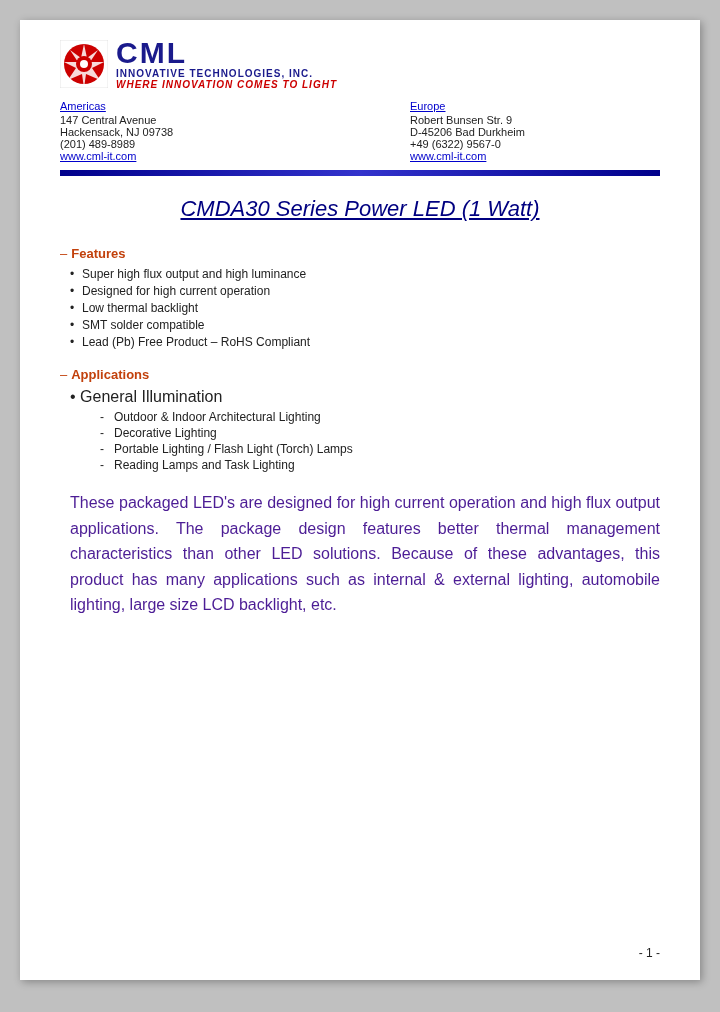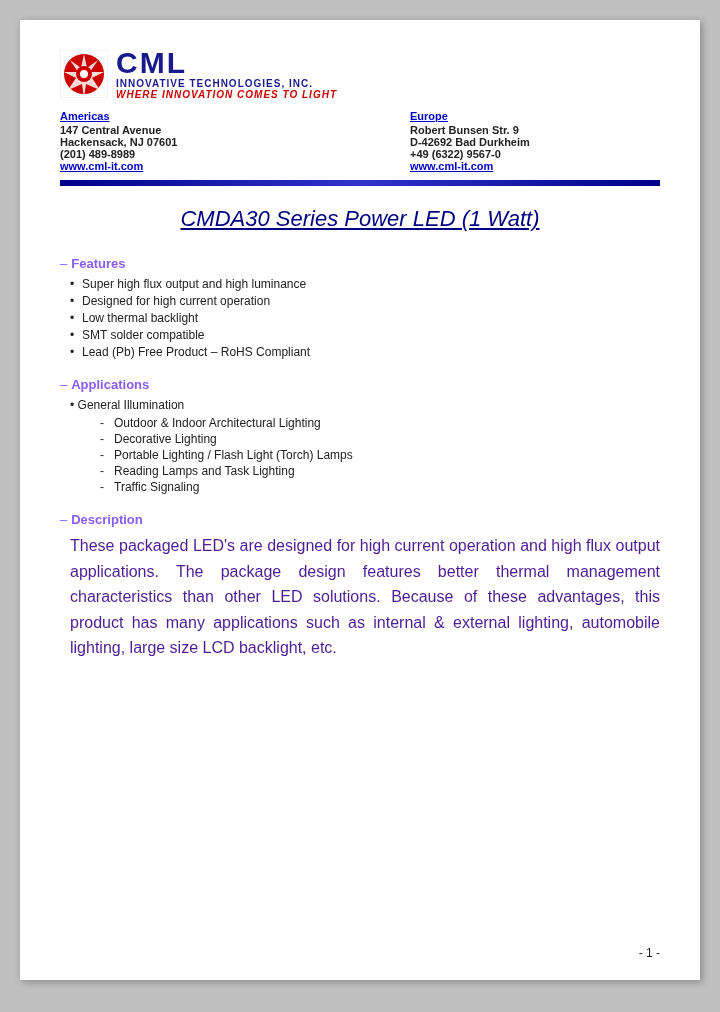"CML" .page { padding: 28px 40px -> 18px 40px }
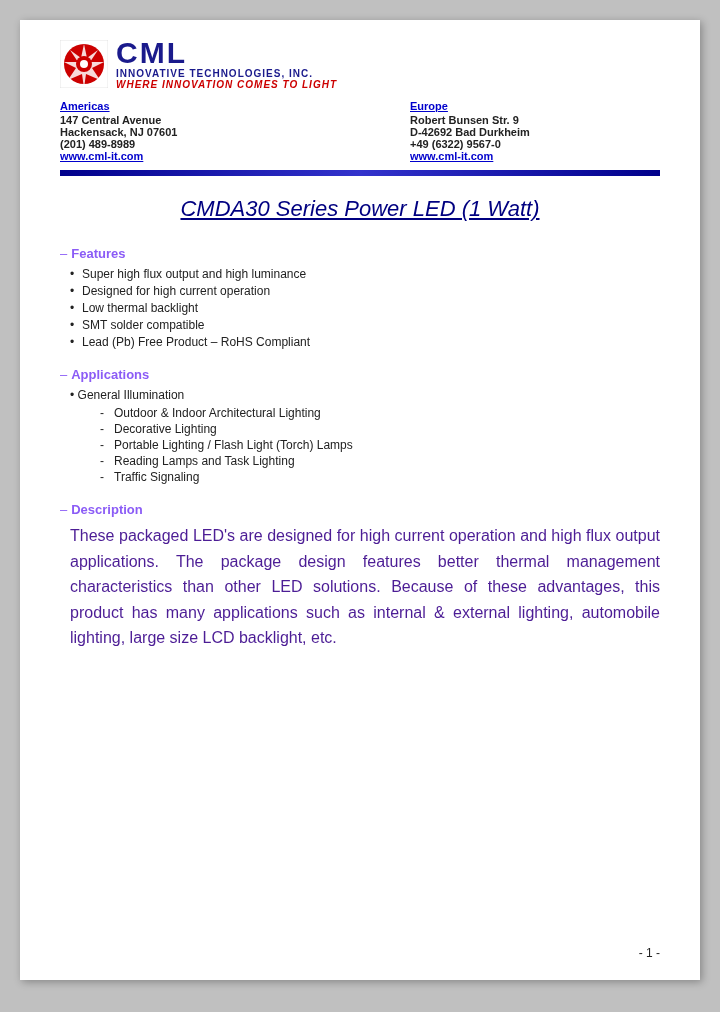"Americas" .address-col { font-weight: bold -> none }
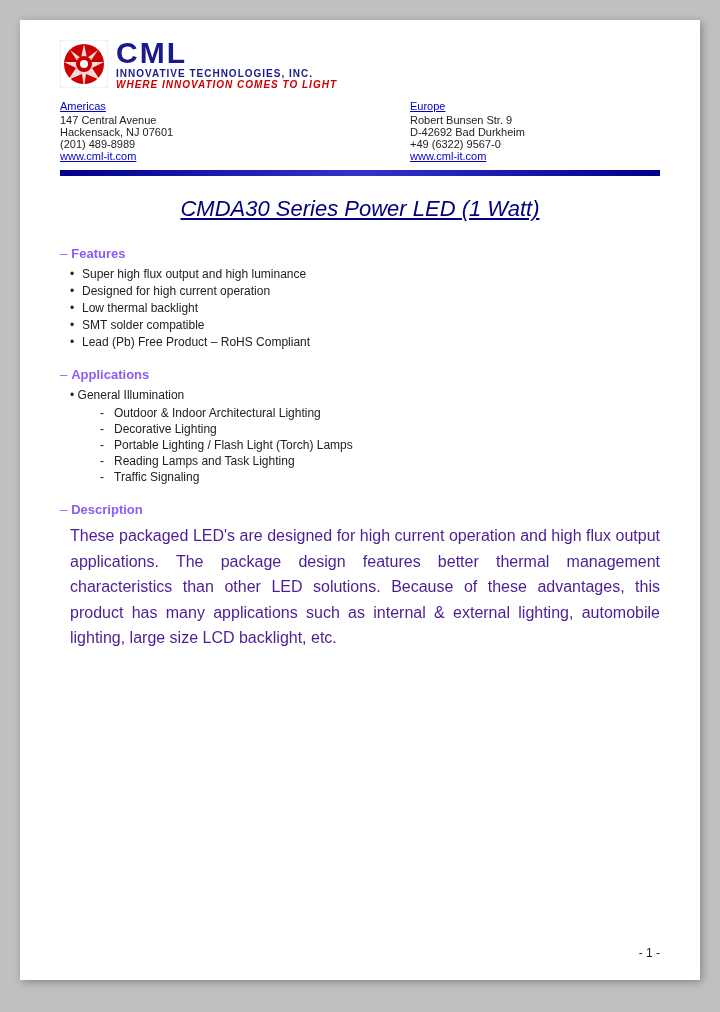"Hackensack, NJ 07601" div { text: 07601 -> 09738 }
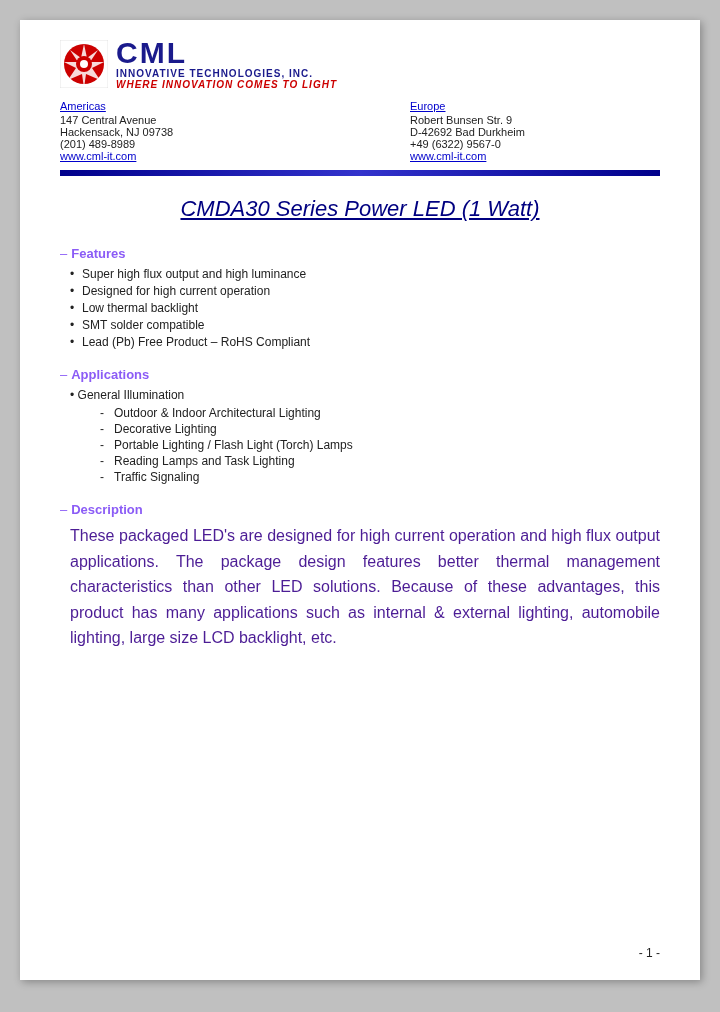"D-42692 Bad Durkheim" div { text: D-42692 -> D-45206 }
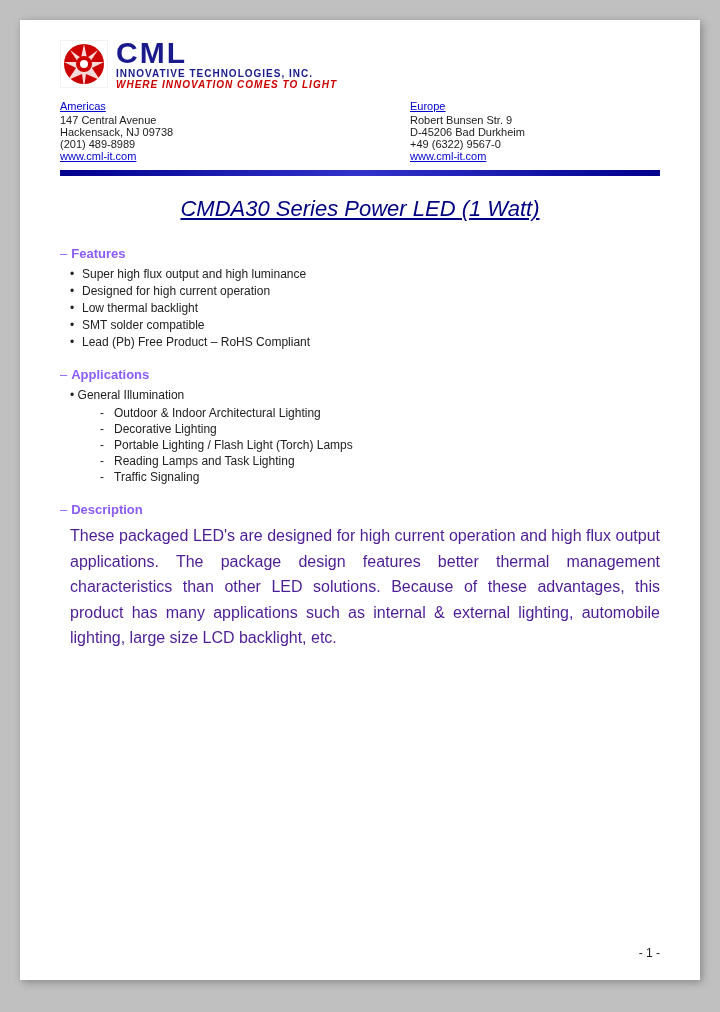"– Features" .section-header { color: #8b5cf6 -> #c2410c }
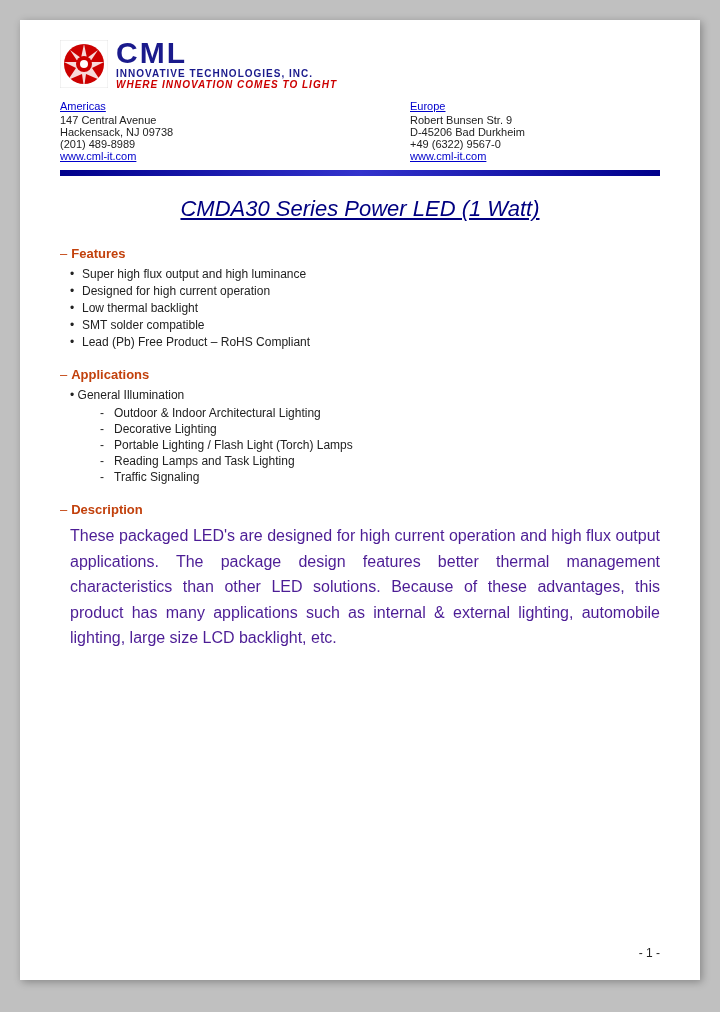"• General Illumination" .app-main { font-size: 12px -> 16px }
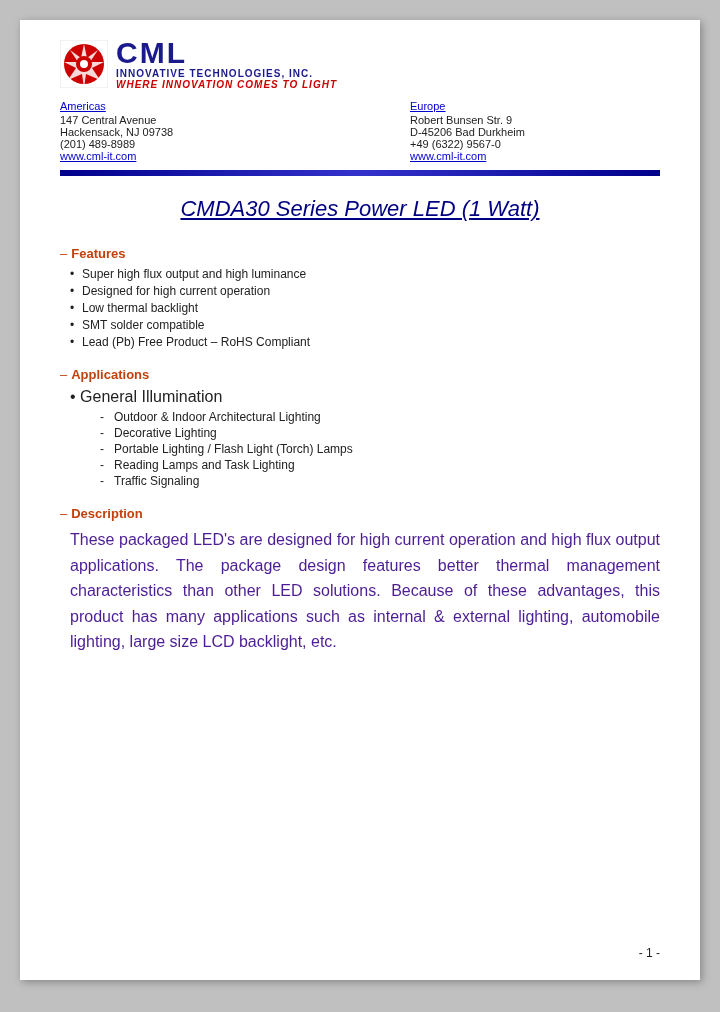"Traffic Signaling" li { html: <li>Traffic Signaling</li> -> none }
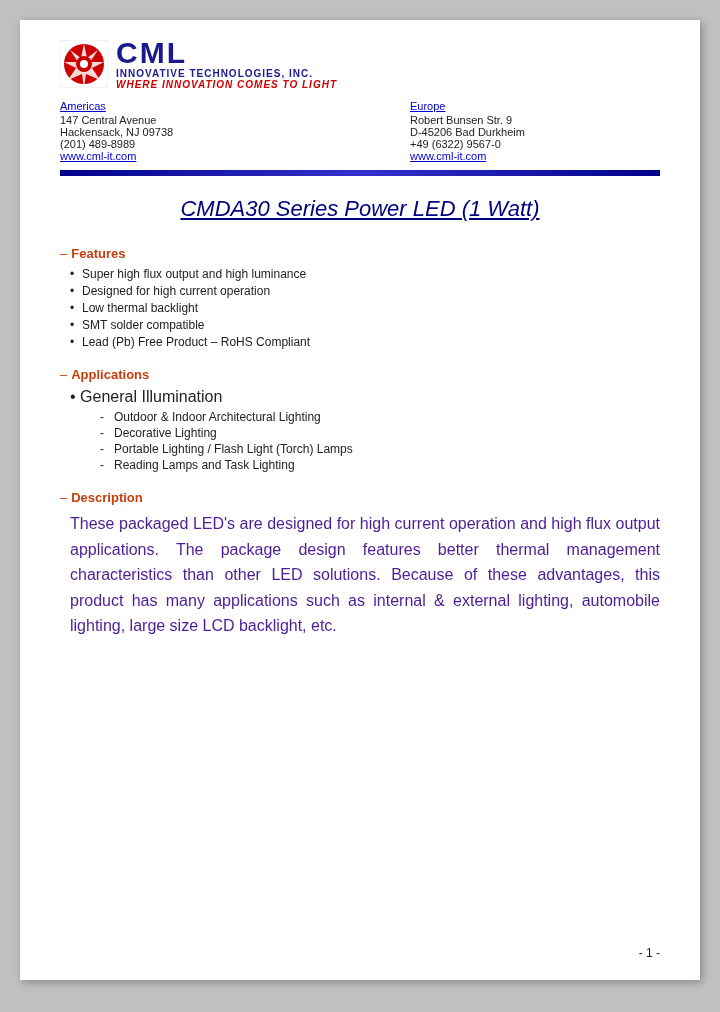"– Description" div.section-header { html: <div> <span>–</span><span>Description</span> </div> -> none }
